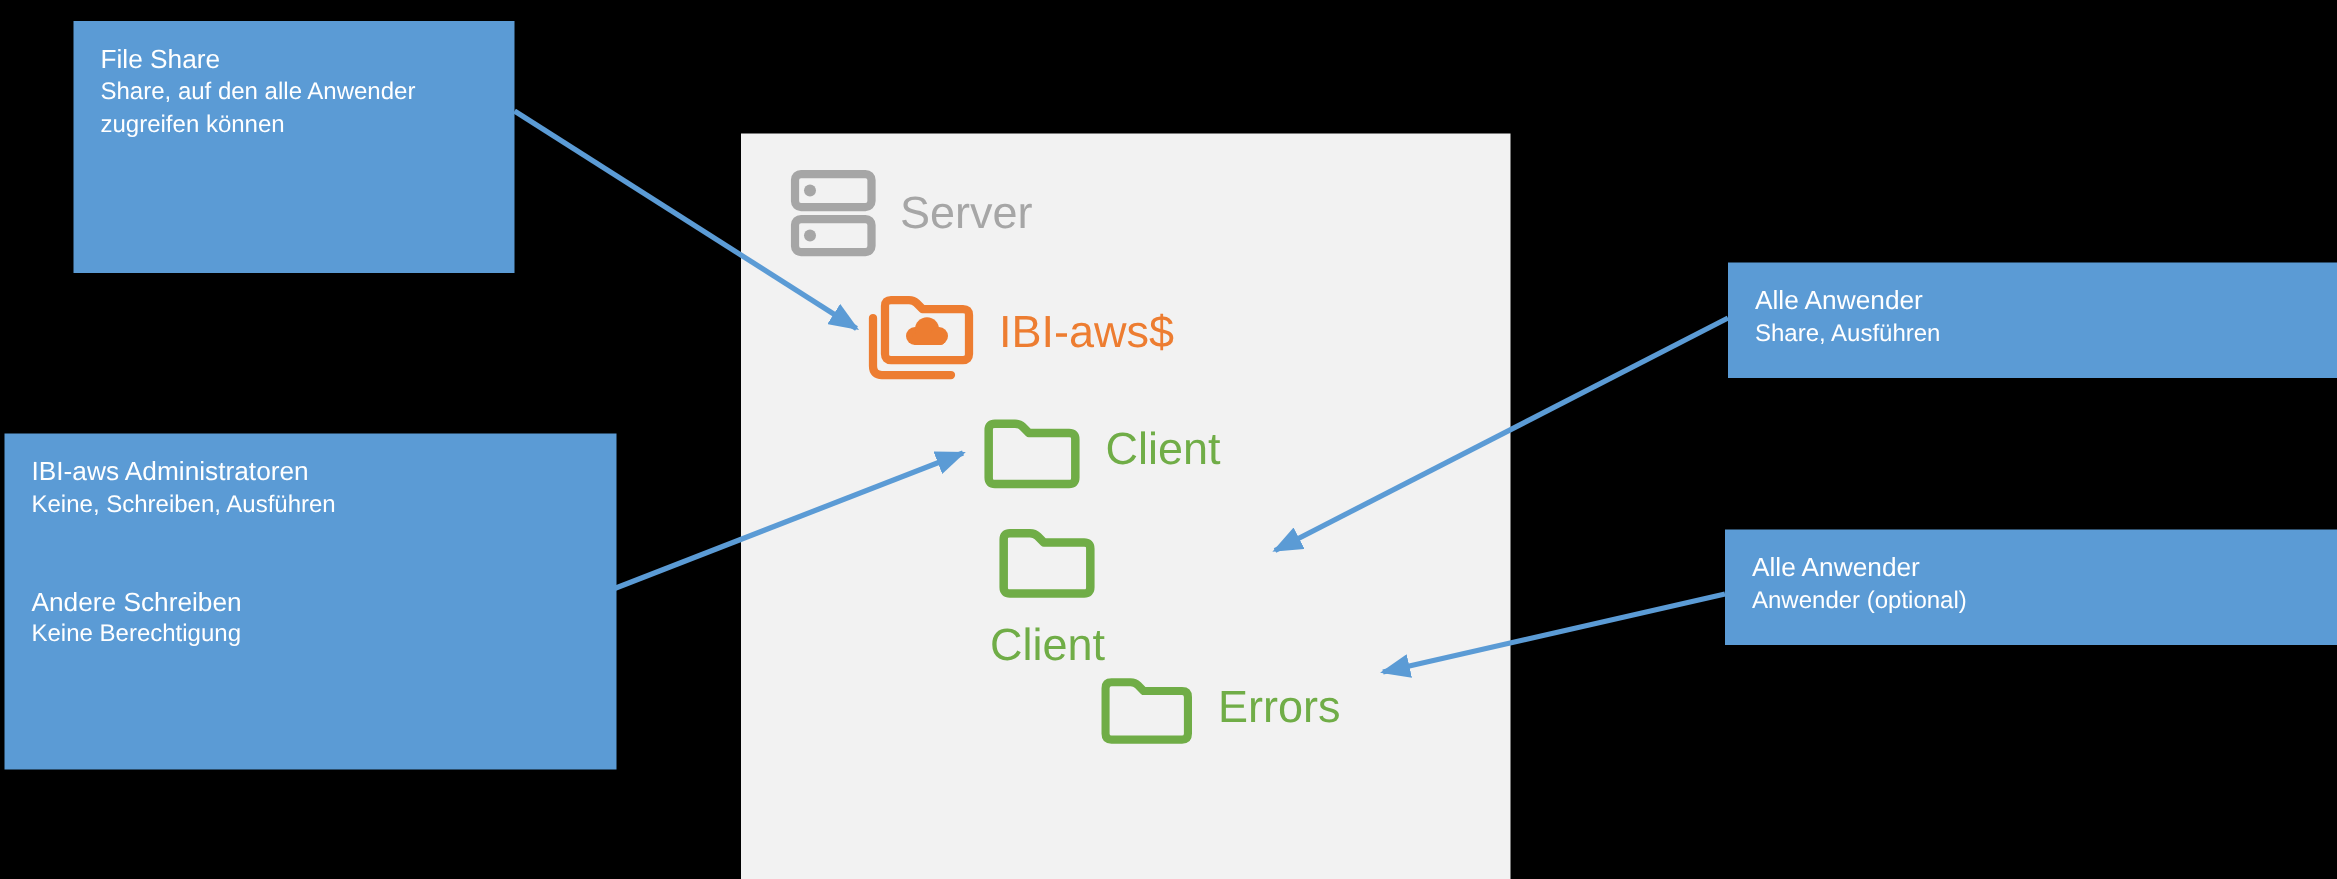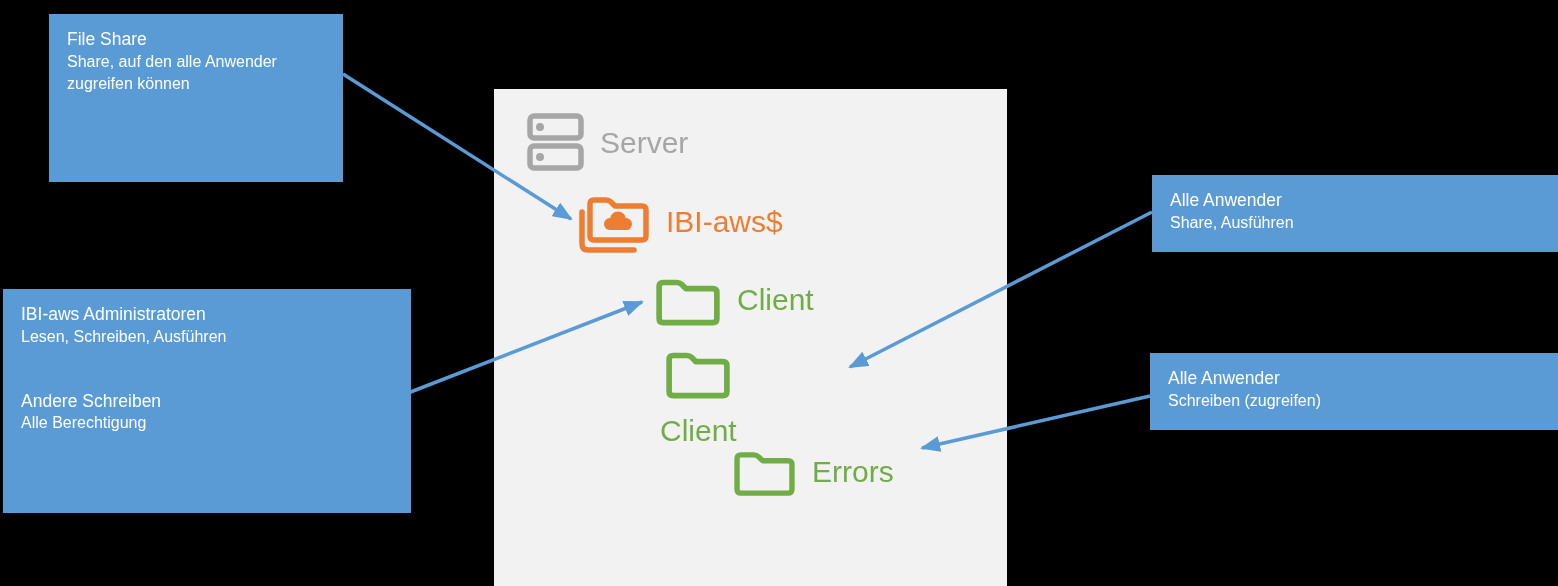"Lesen, Schreiben, Ausführen" div.c-body { text: Lesen -> Keine }
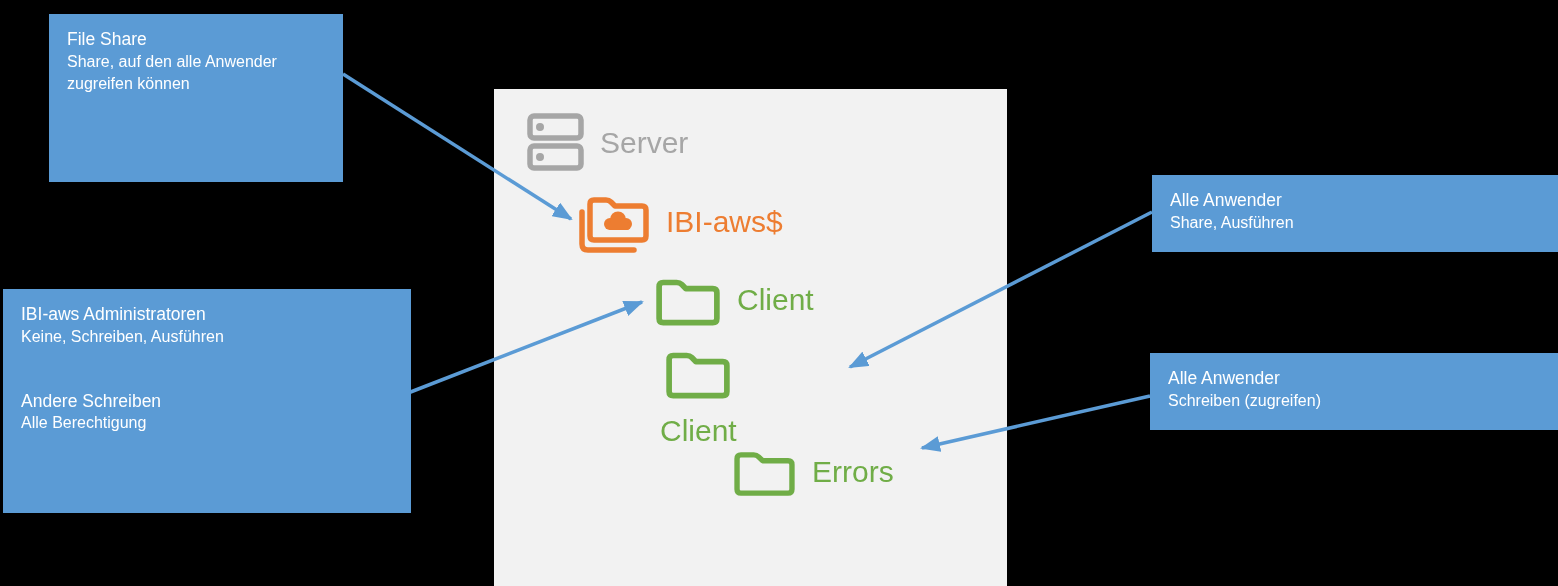"Schreiben (zugreifen)" div.c-body { text: Schreiben (zugreifen -> Anwender (optional }
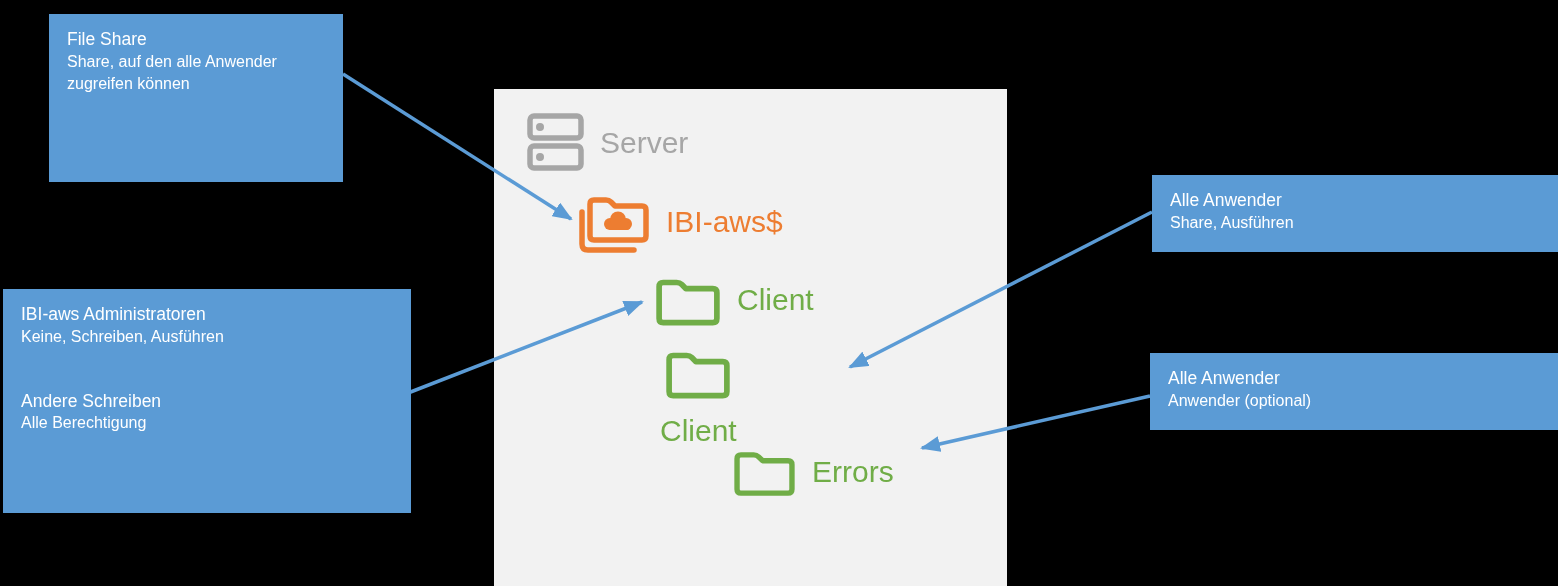"Alle Berechtigung" div.c-body { text: Alle -> Keine }
